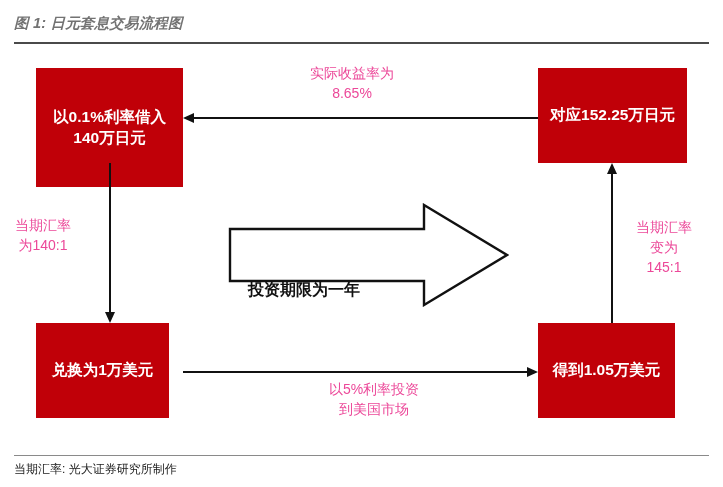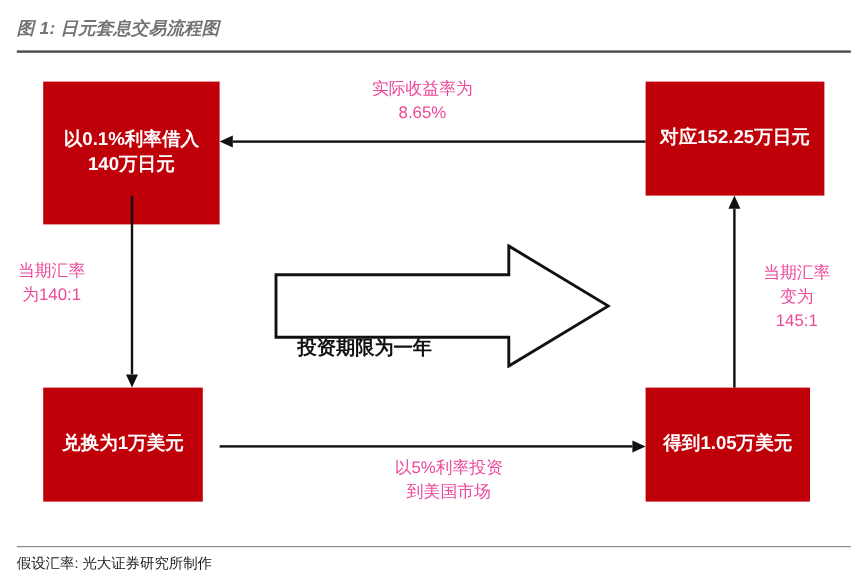"假设汇率: 光大证券研究所制作" div { text: 假设 -> 当期 }
